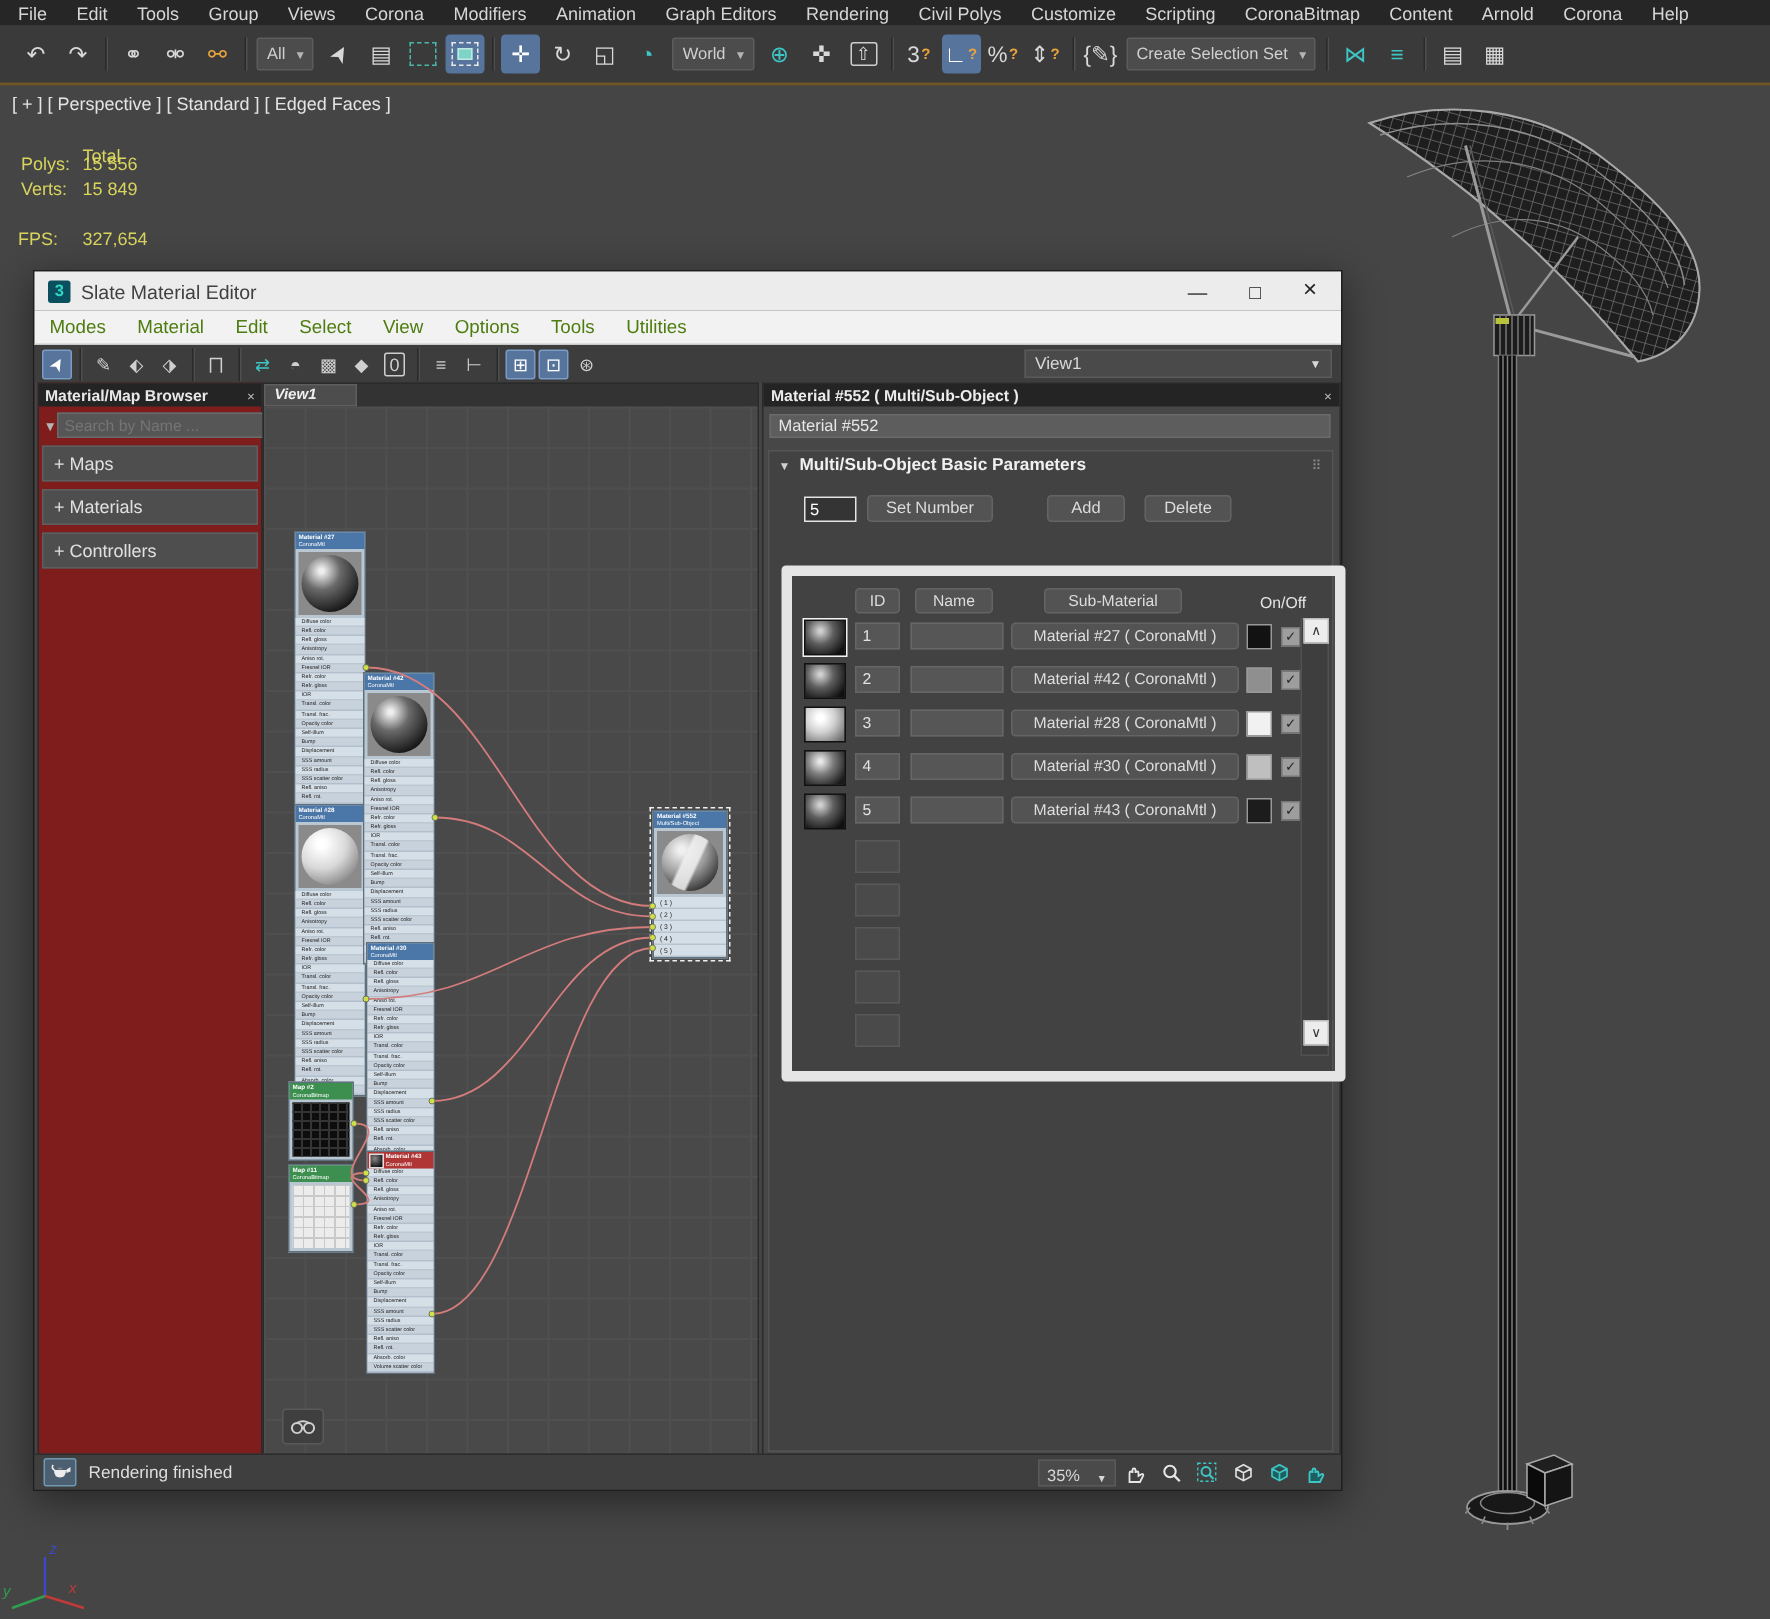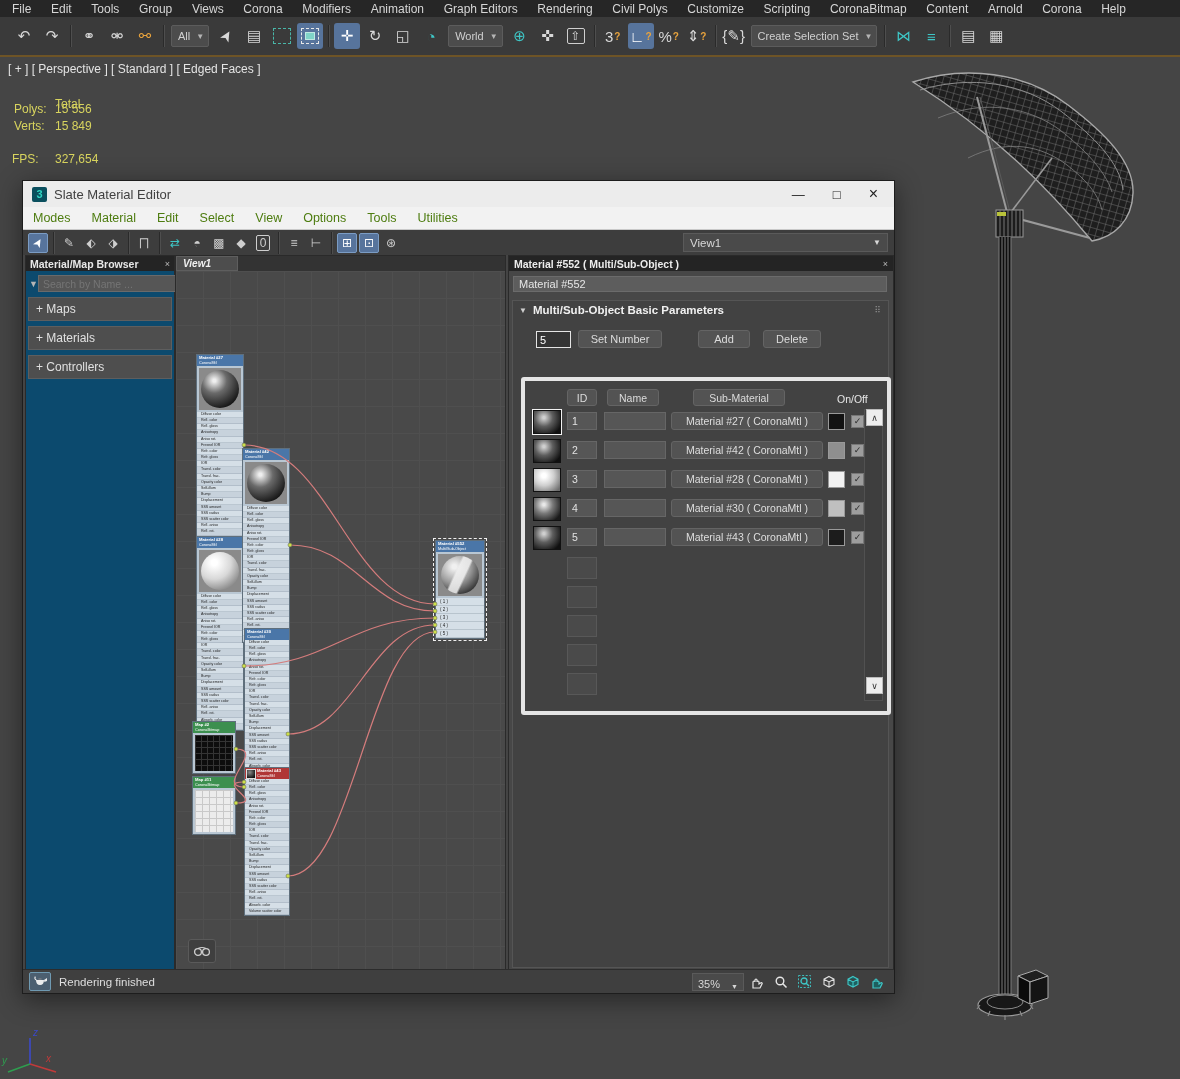"Material/Map Browser" #browser { background: #0c4a6e -> #7f1d1d }
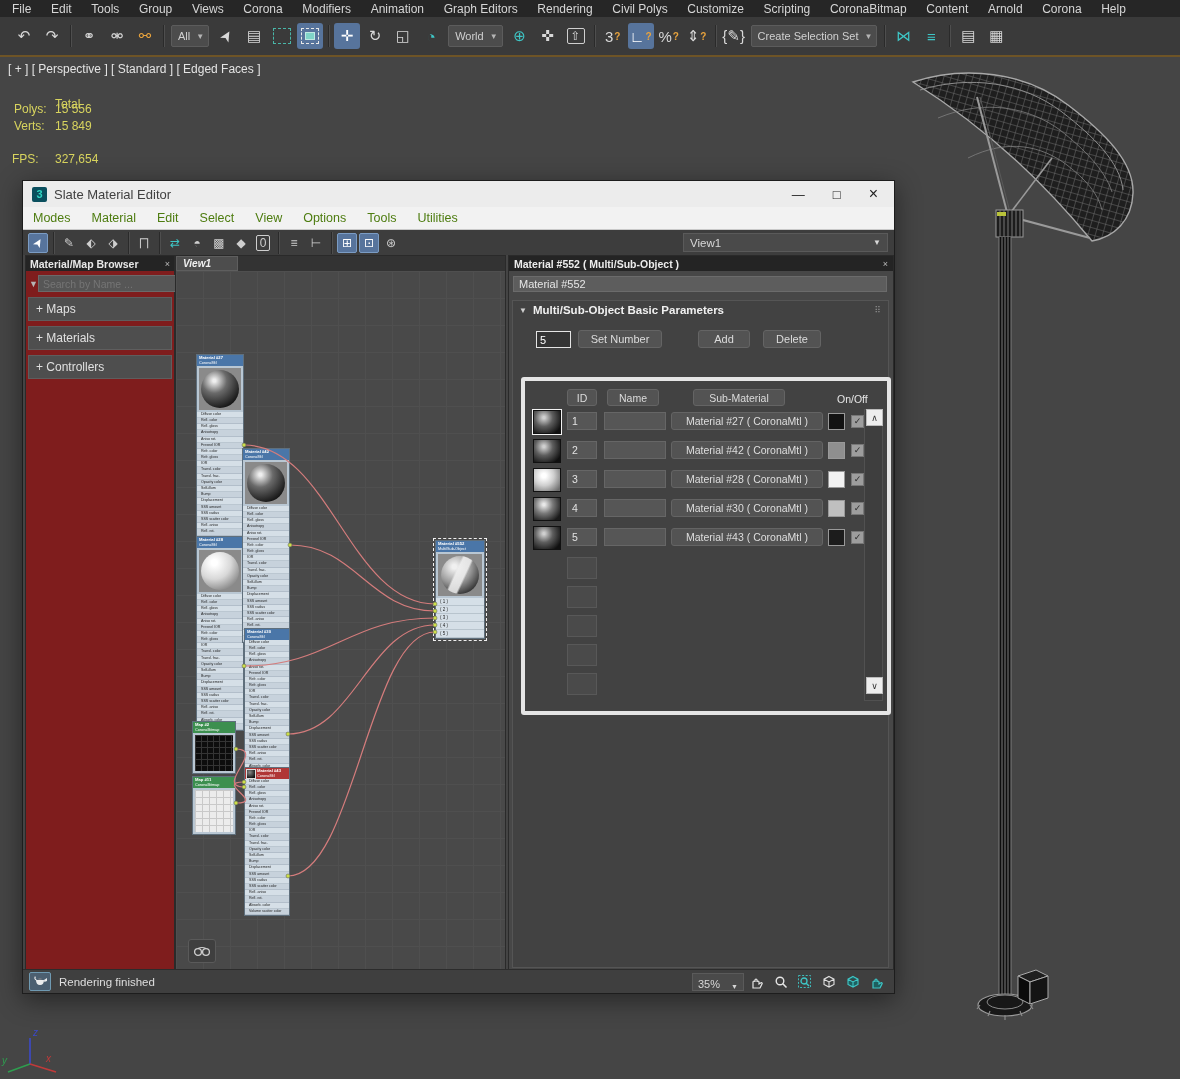"ID" #tablebox { border: 4px solid #e5e5e5 -> 7px solid #e5e5e5 }
